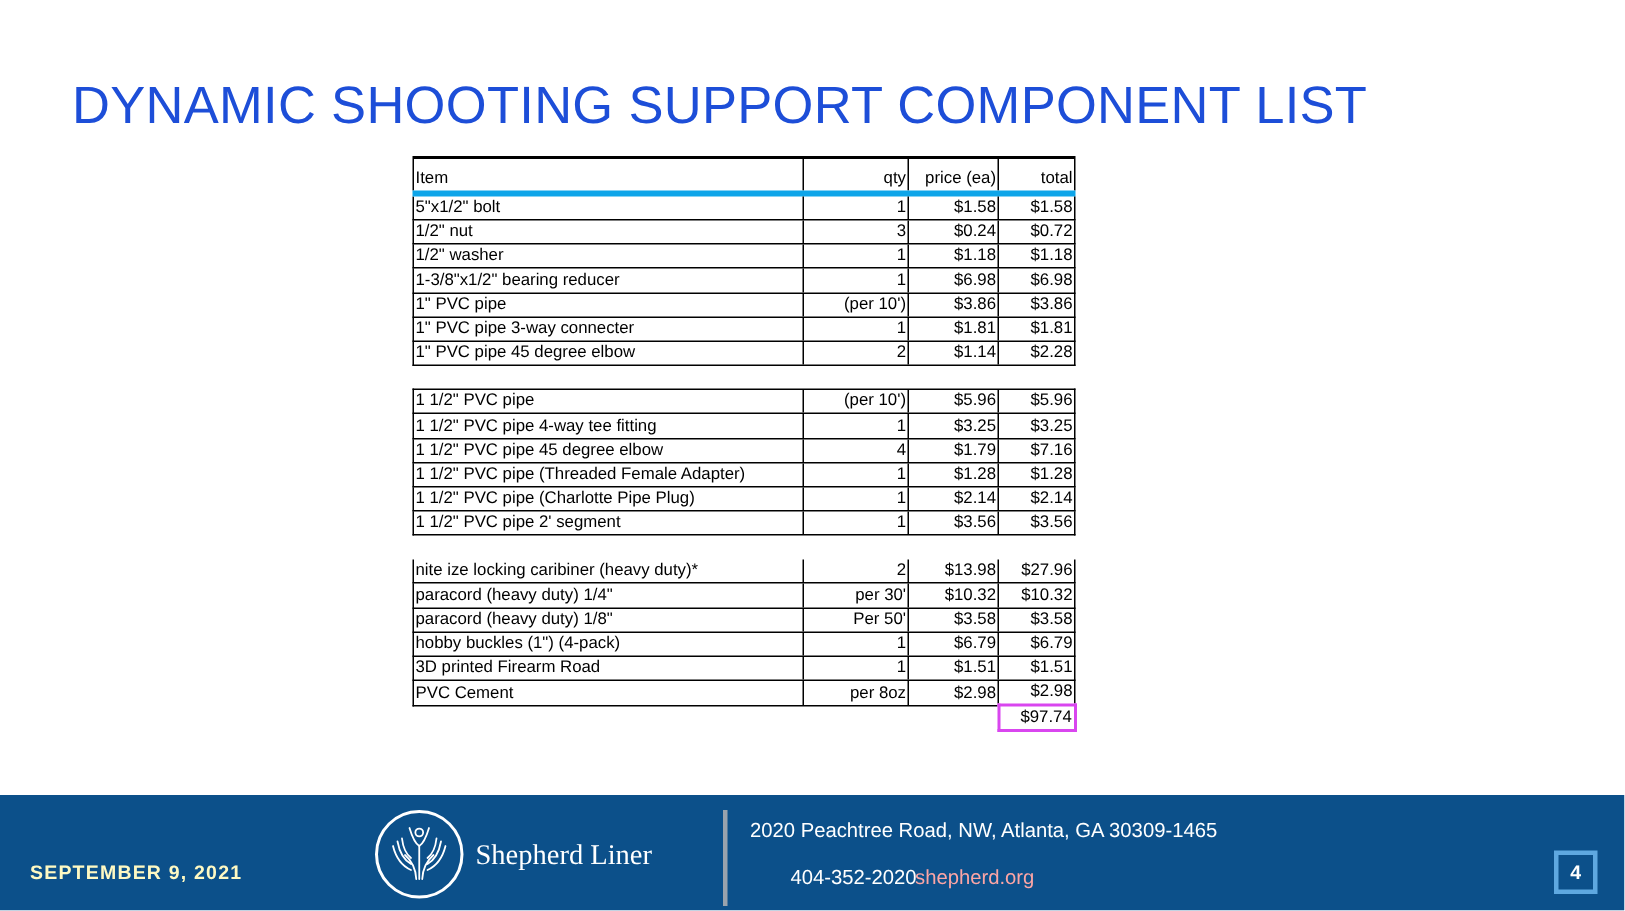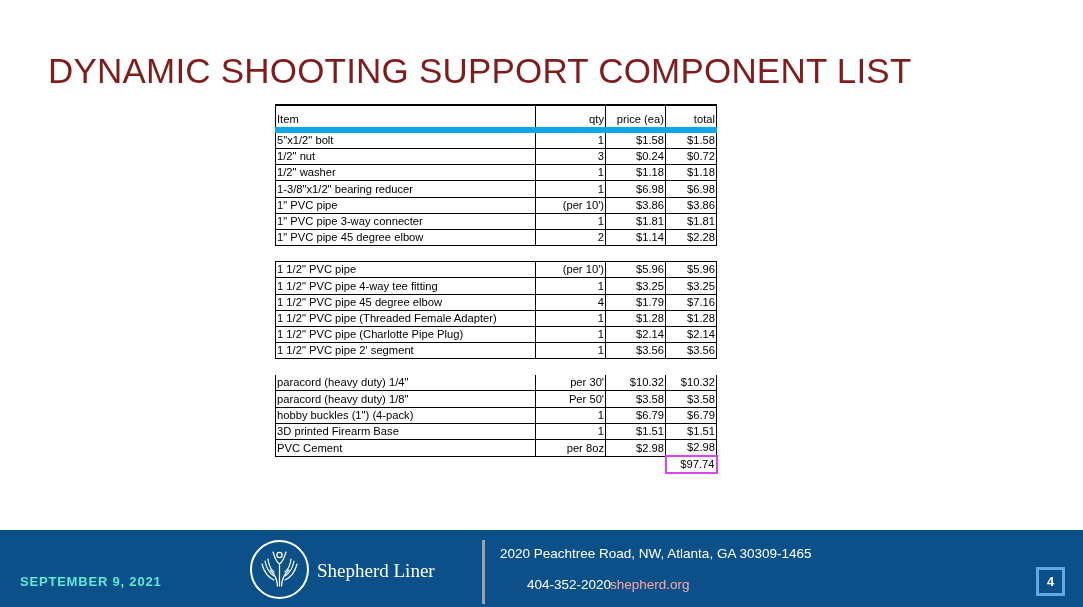"DYNAMIC SHOOTING SUPPORT COMPONENT LIST" .slide-title { color: #7f1d1d -> #1d4ed8 }
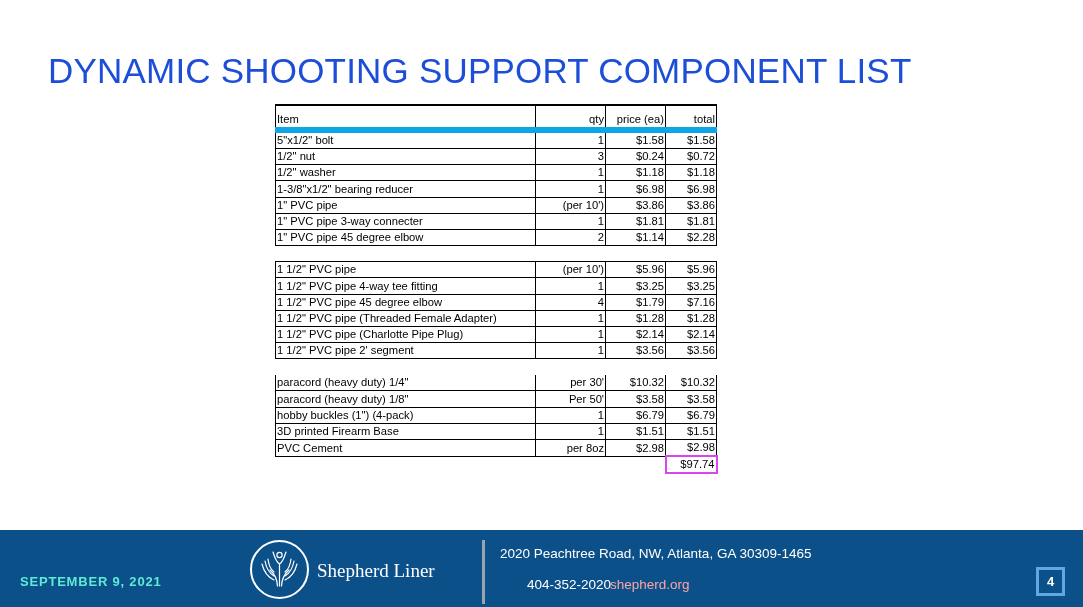"Item" tr.hdr td { border-bottom: 6px solid #0ea5e9 -> 4px solid #0ea5e9 }
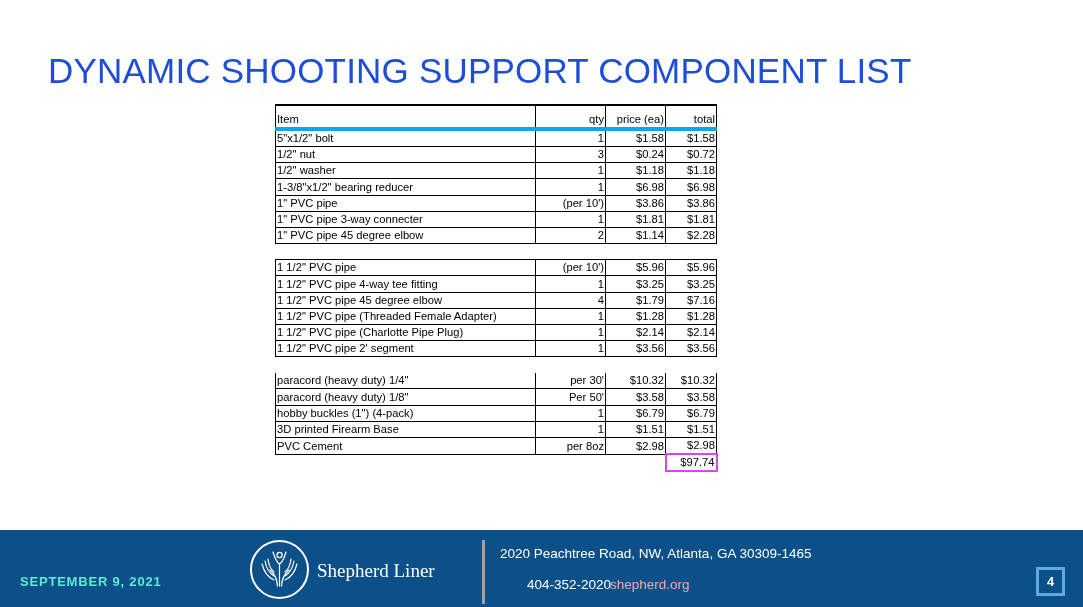"nite ize locking caribiner (heavy" tr.row { html: none -> <tr> <td>nite ize locking caribiner (heavy duty)*</td> <td>2</td> <td>$13.98</td> <td>$27.96</td> </tr> }
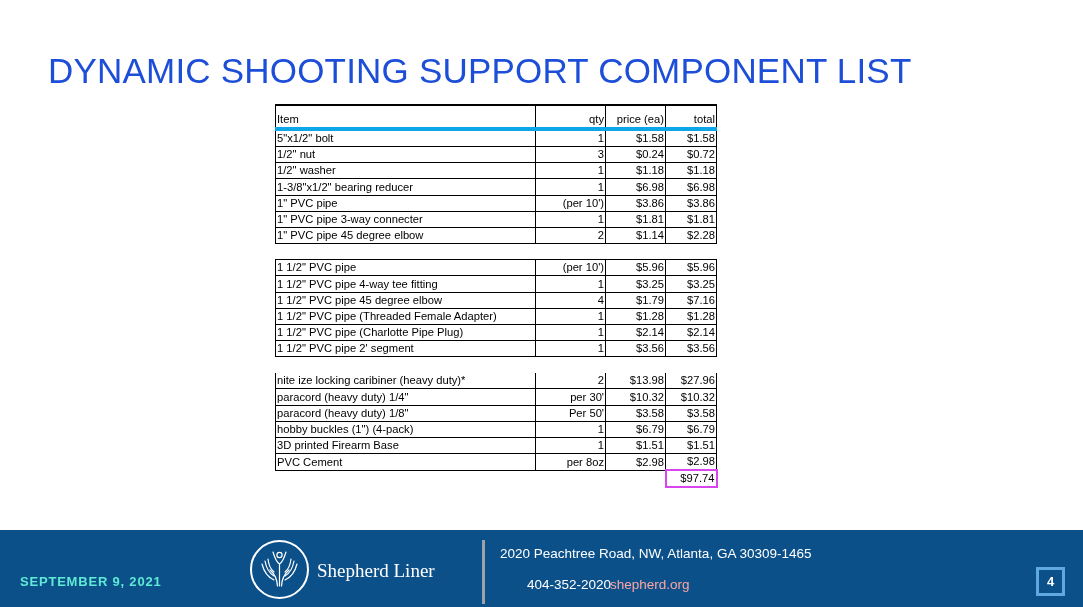"3D printed Firearm Base" td.l { text: Base -> Road }
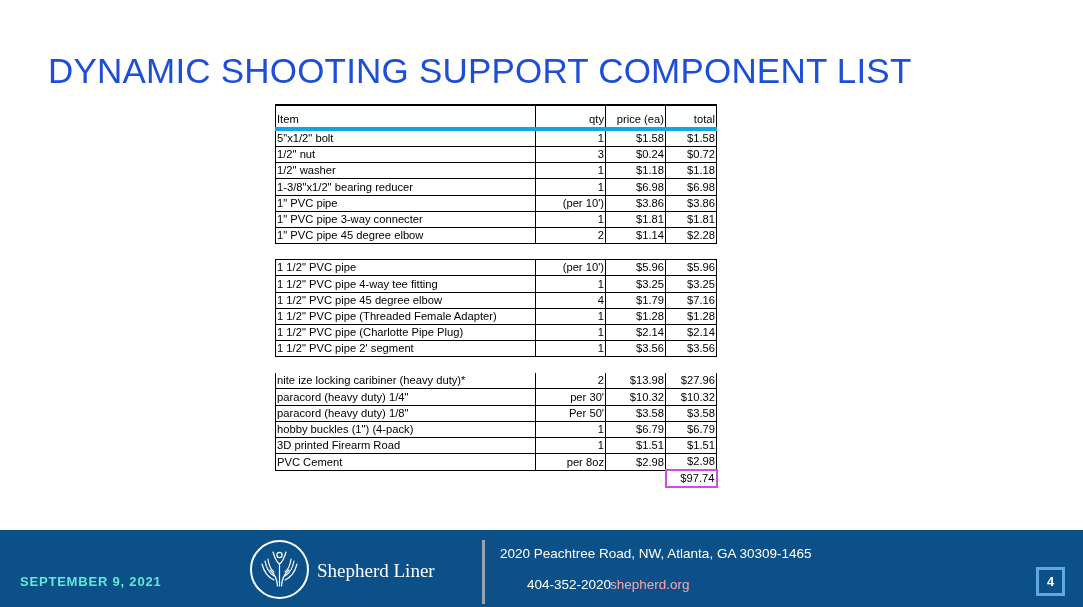"SEPTEMBER 9, 2021" .footer-date { color: #5eead4 -> #fef9c3 }
